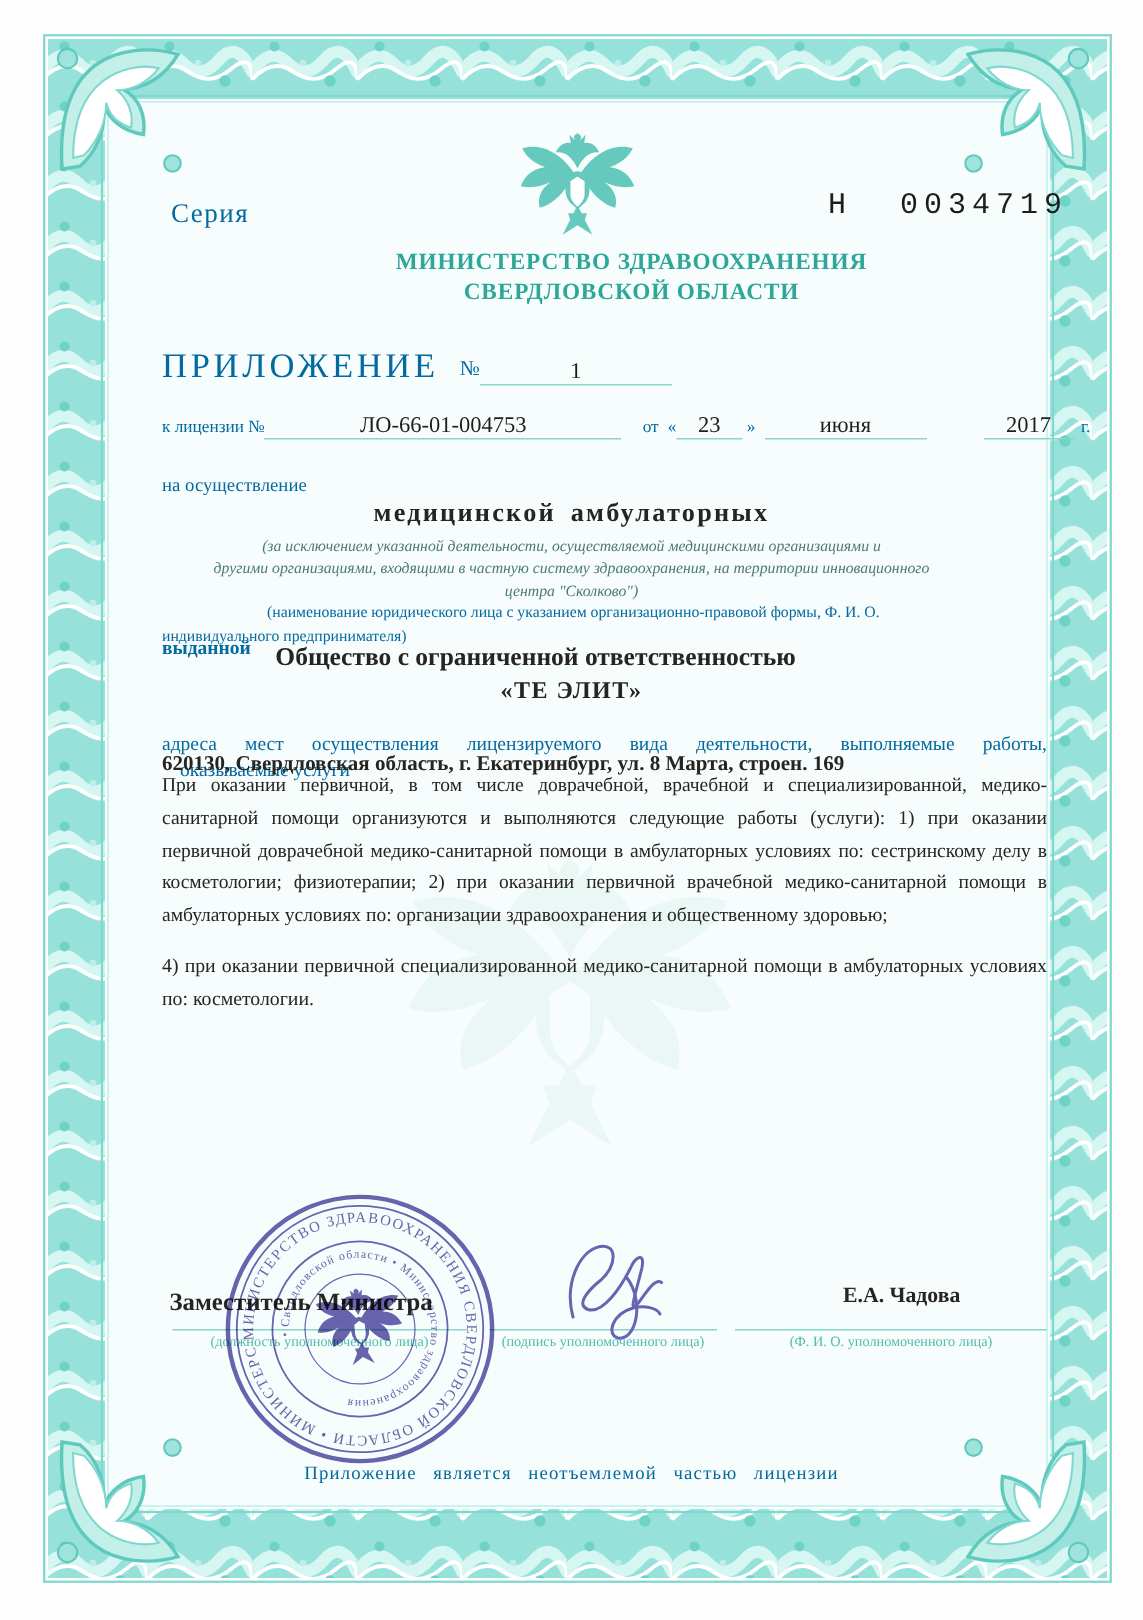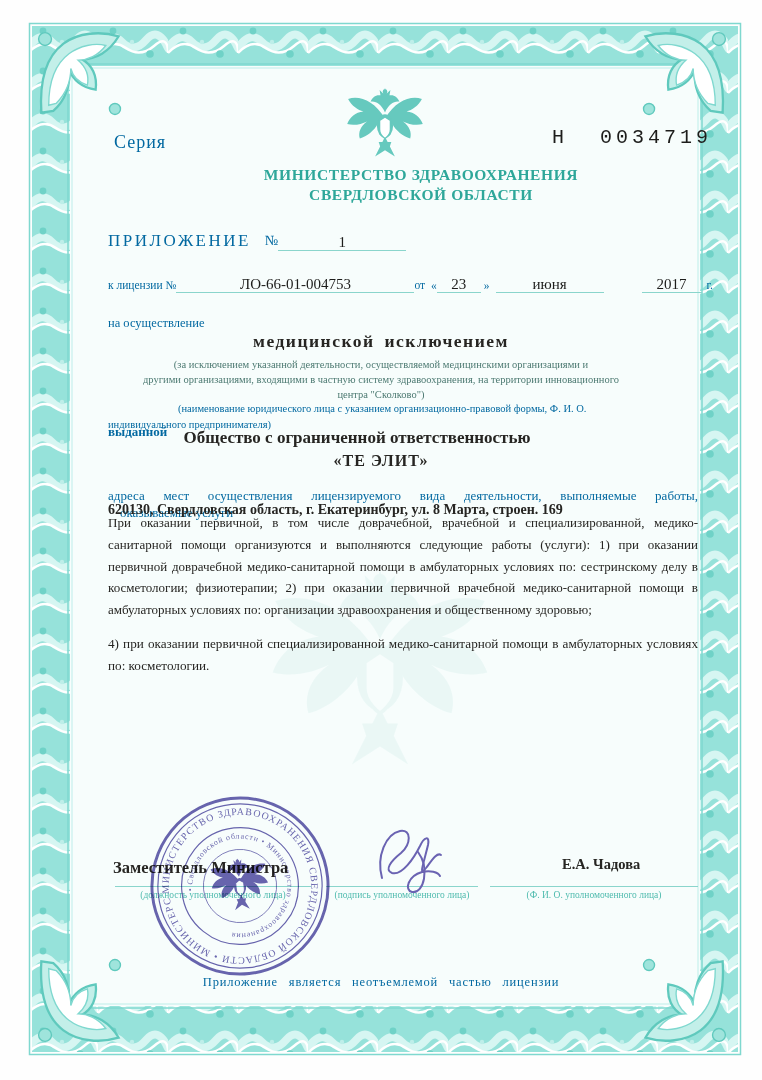"ПРИЛОЖЕНИЕ" .app-label { font-size: 17px -> 23px }
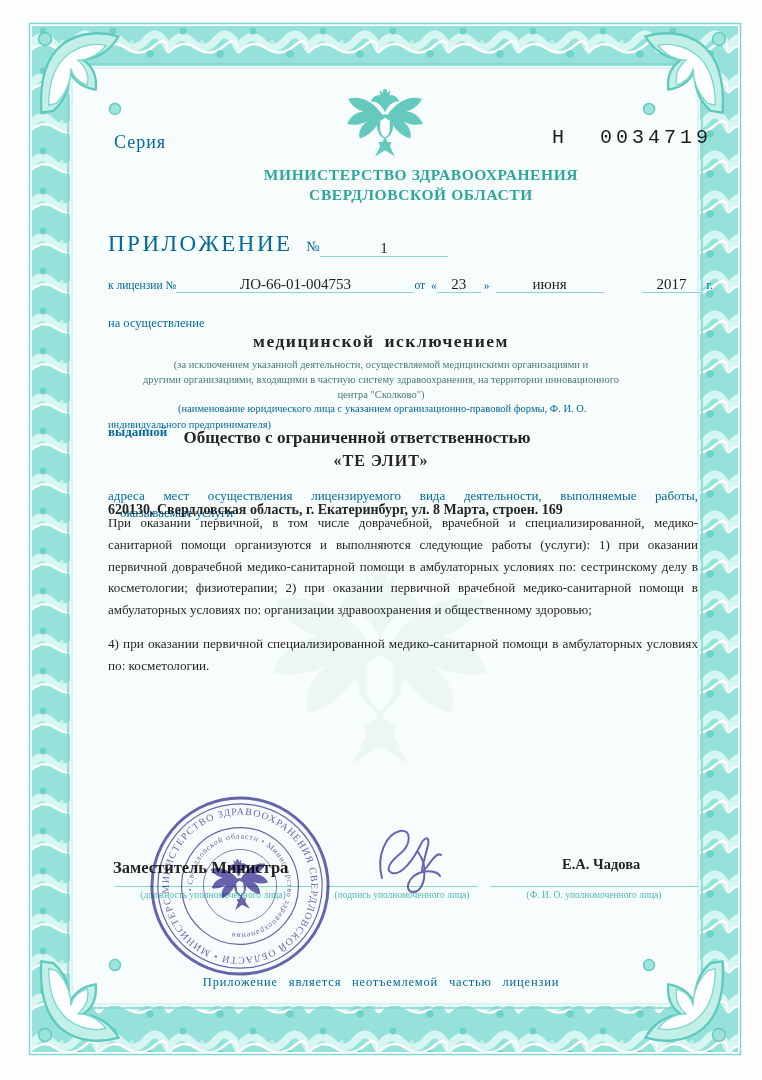"от" span.teal { margin-left: none -> 14px }
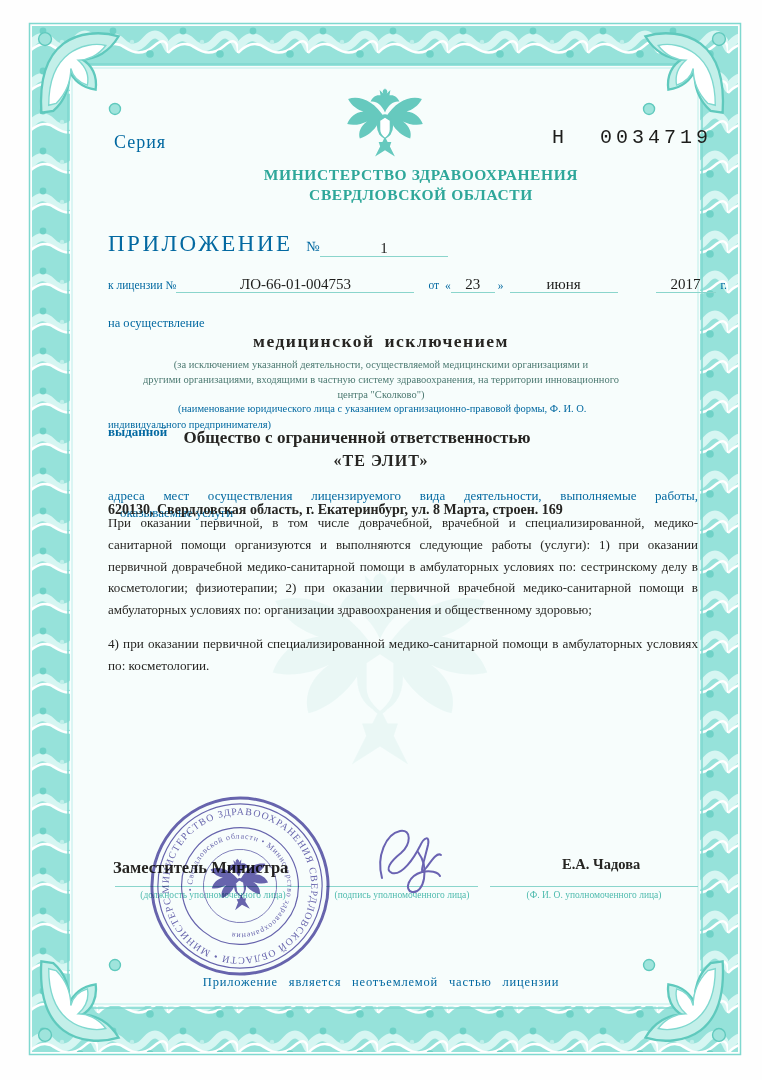"медицинской исключением" div.abs { text: исключением -> амбулаторных }
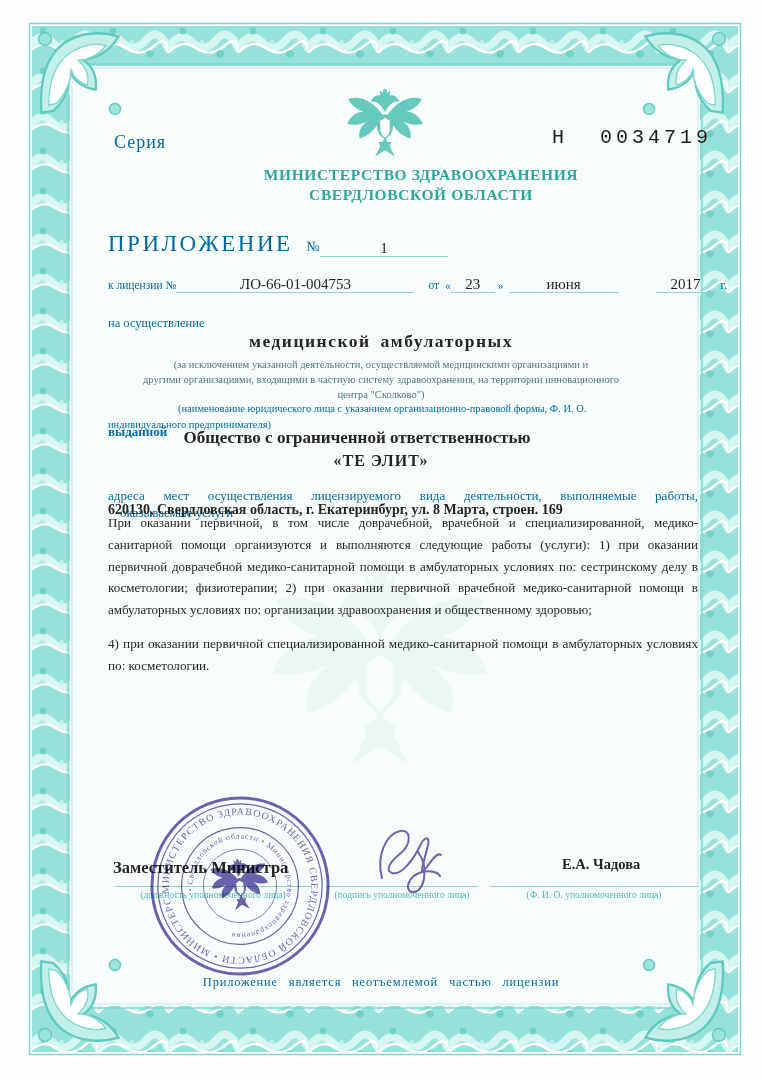"(за исключением указанной деятельности," .note { font-style: none -> italic }
